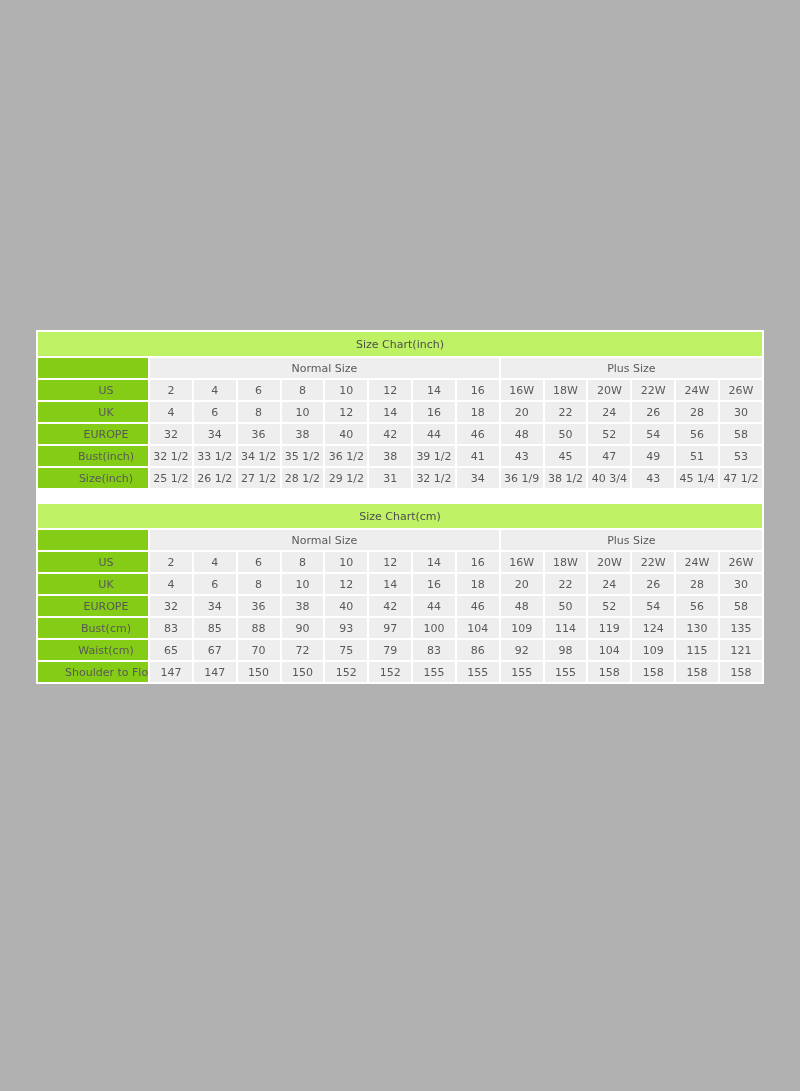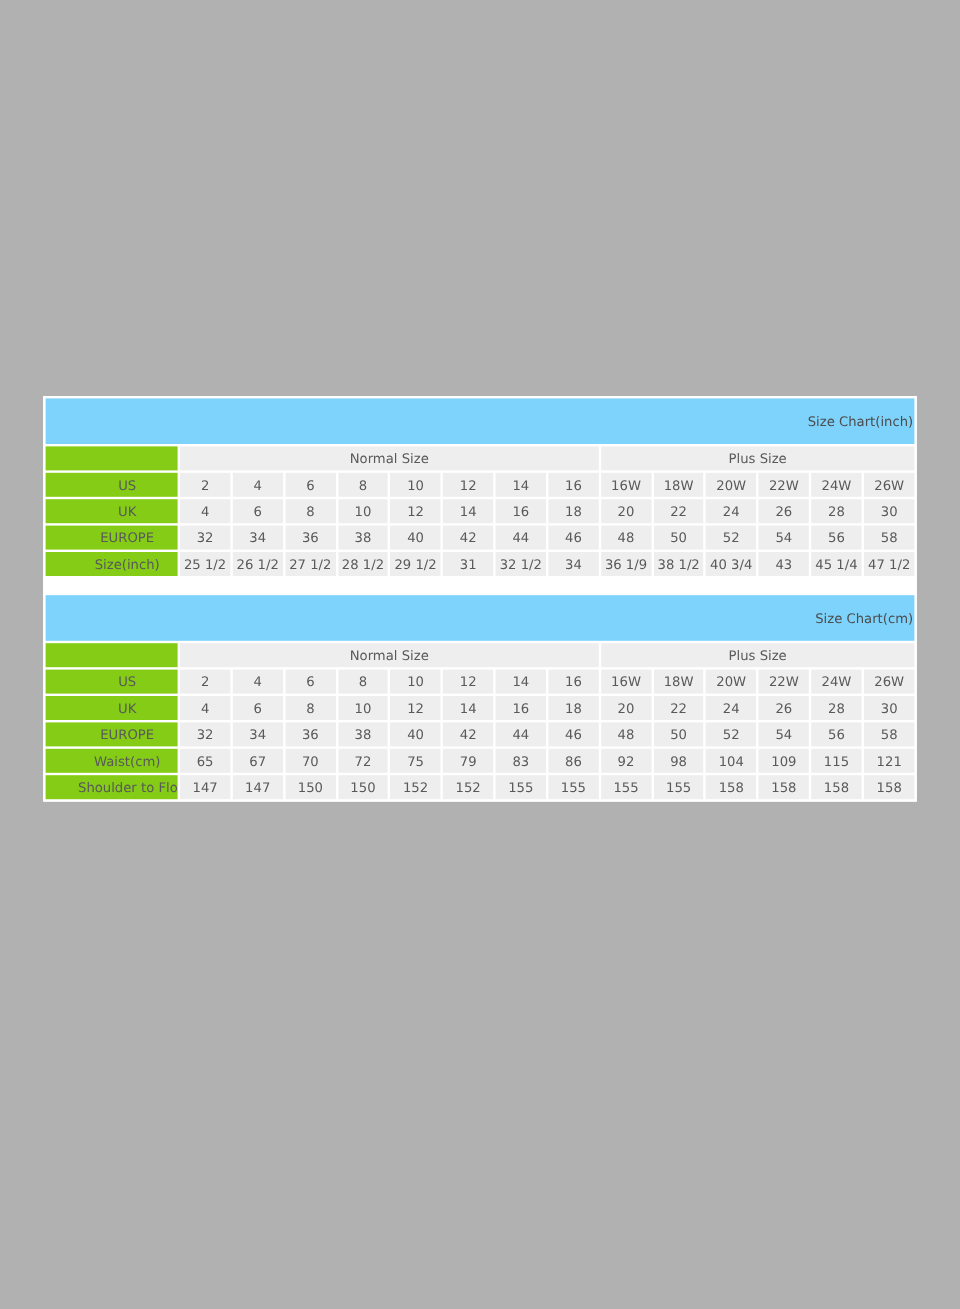"Size Chart(inch)" table.size-chart td.title { background: #7dd3fc -> #bef264; height: 38px -> 24px; text-align: right -> none }
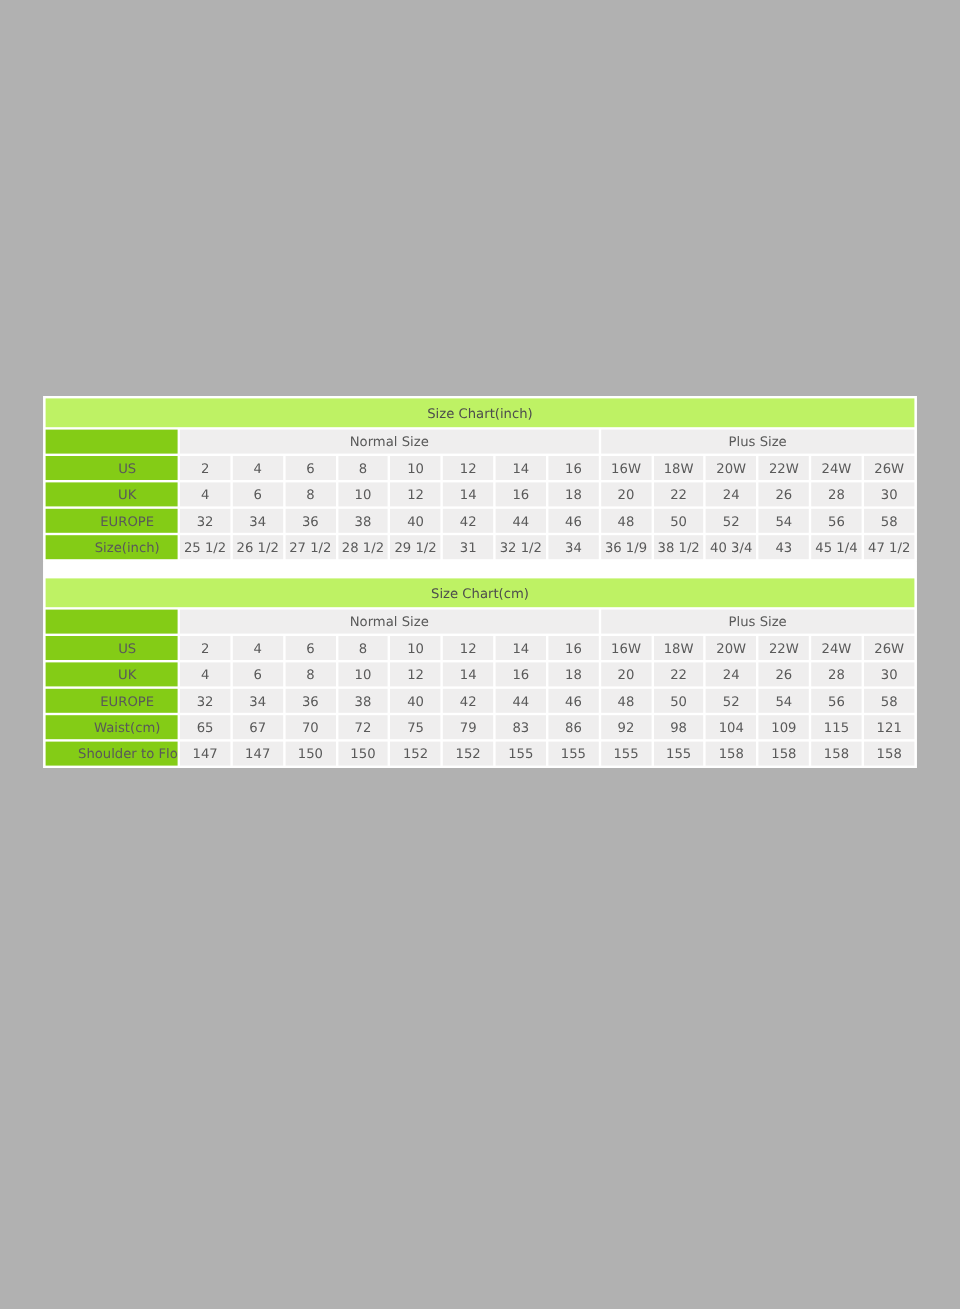"Bust(inch)" tr { html: none -> <tr> <td>Bust(inch)</td> <td>32 1/2</td> <td>33 1/2</td> <td>34 1/2</td> <td>35 1/2</td> <td>36 1/2</td> <td>38</td> <td>39 1/2</td> <td>41</td> <td>43</td> <td>45</td> <td>47</td> <td>49</td> <td>51</td> <td>53</td> </tr> }
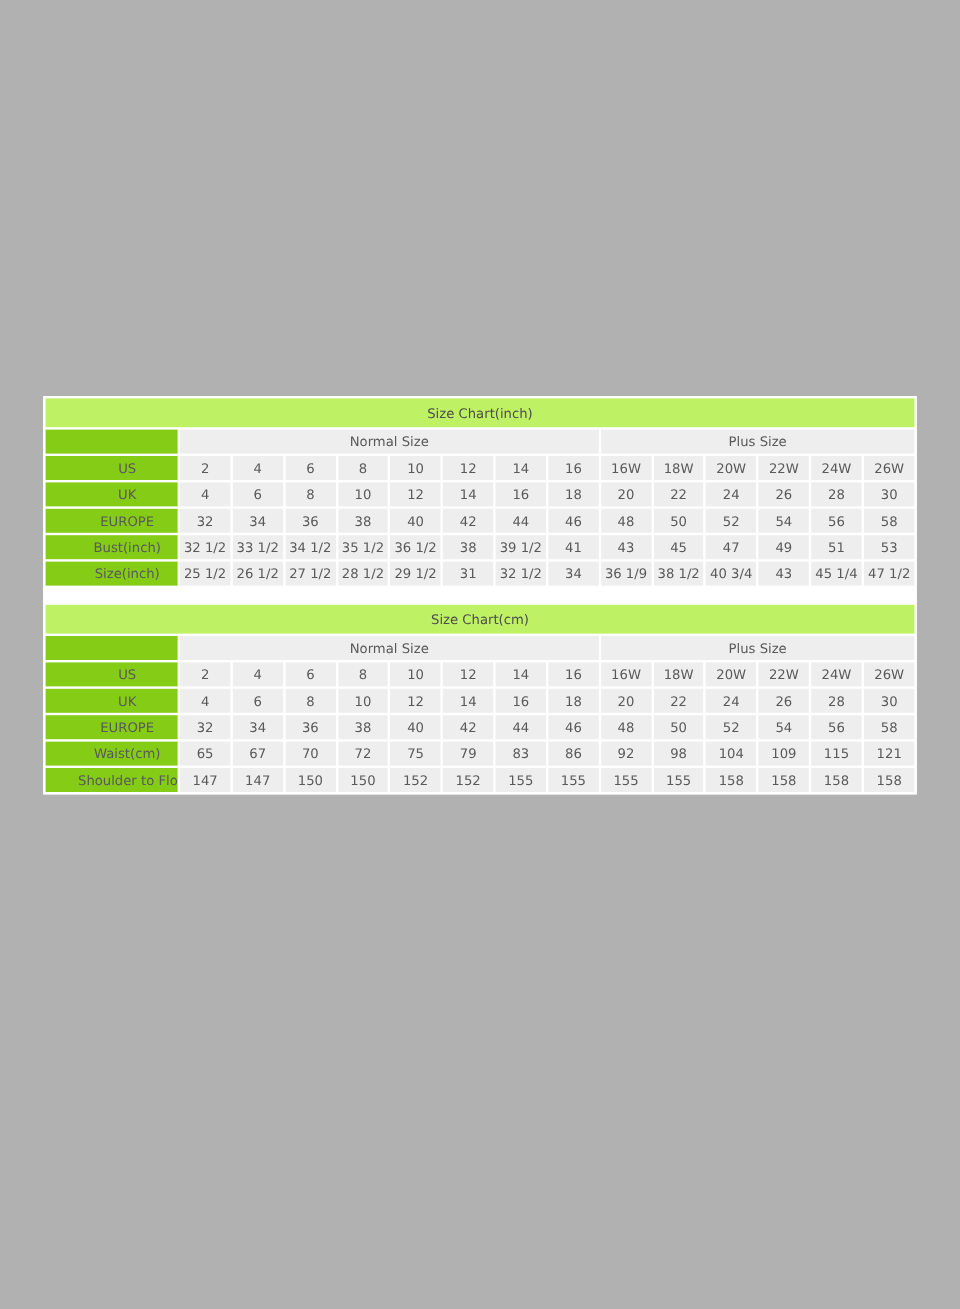"Bust(cm)" tr { html: none -> <tr> <td>Bust(cm)</td> <td>83</td> <td>85</td> <td>88</td> <td>90</td> <td>93</td> <td>97</td> <td>100</td> <td>104</td> <td>109</td> <td>114</td> <td>119</td> <td>124</td> <td>130</td> <td>135</td> </tr> }
